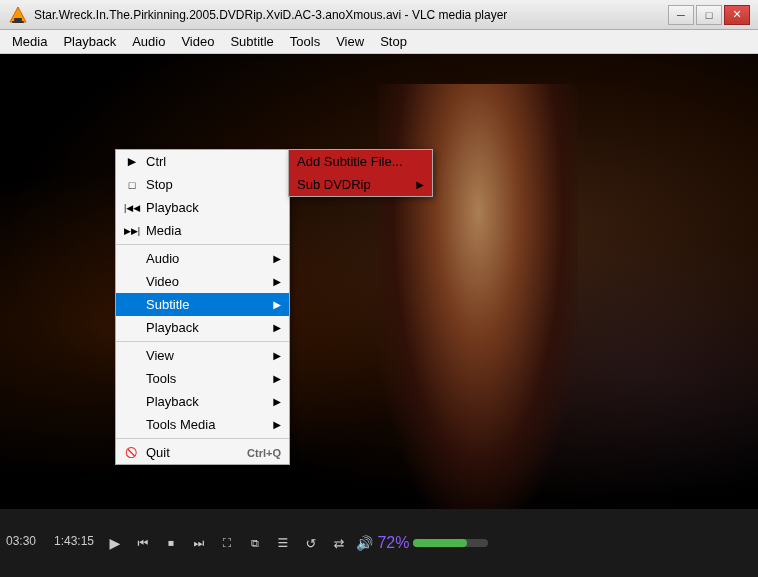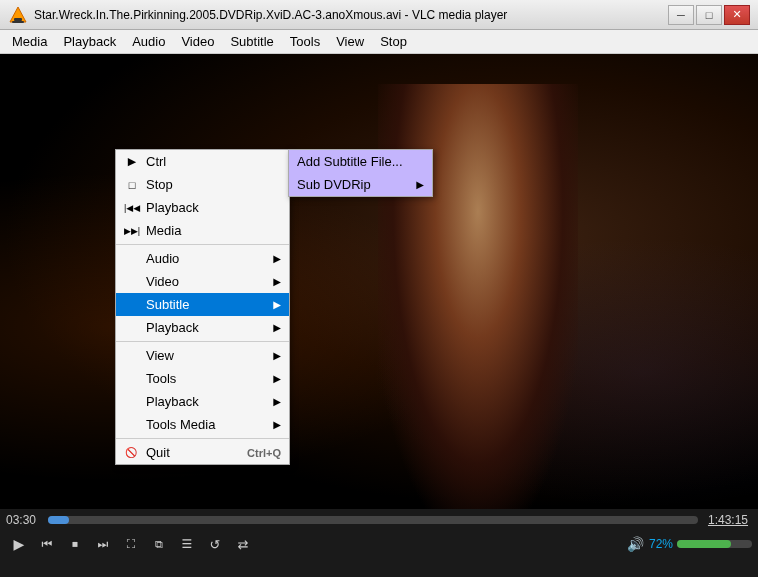"Add Subtitle File..." .sub-menu { background: #c4b5fd -> #b91c1c }
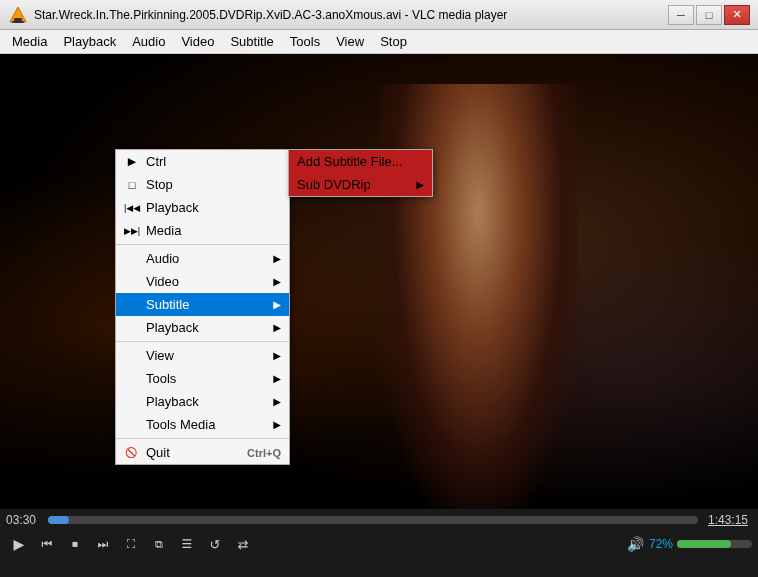"03:30" .controls-bar { flex-direction: column -> row }
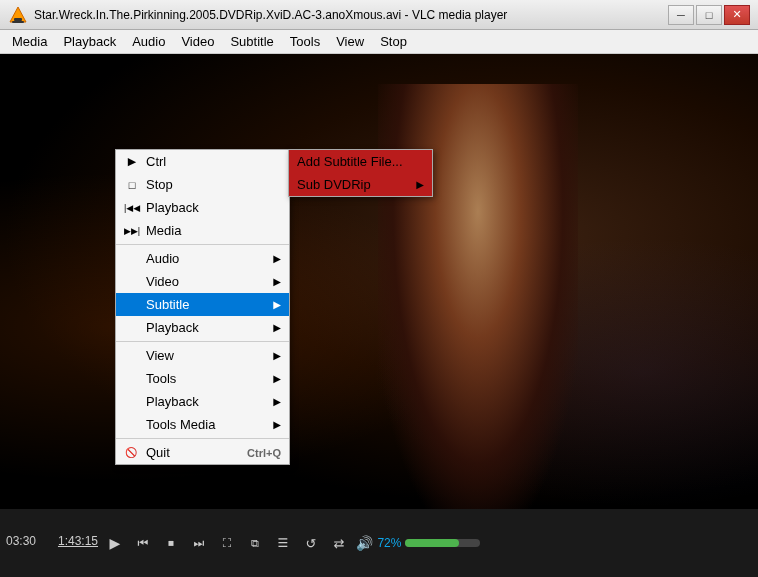"1:43:15" span.time-label { text-align: center -> left; text-decoration: underline -> none }
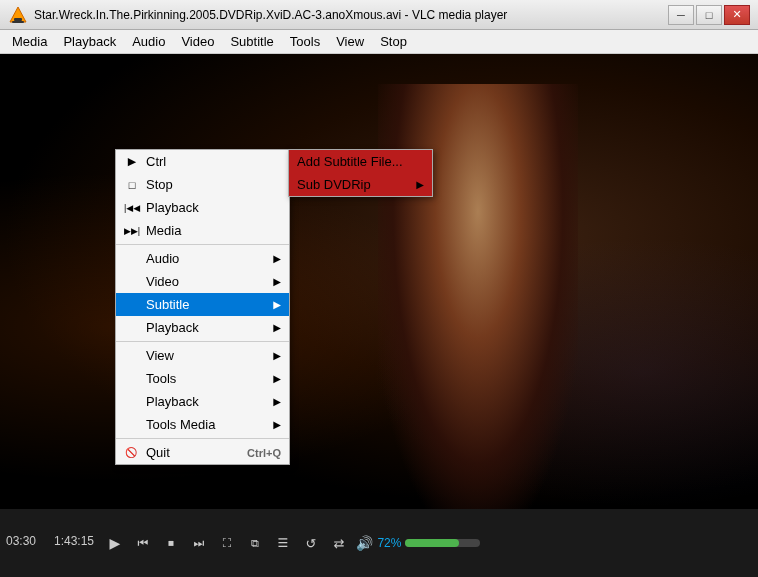"72%" .volume-label { color: #0ea5e9 -> #8b5cf6; font-size: 12px -> 16px }
